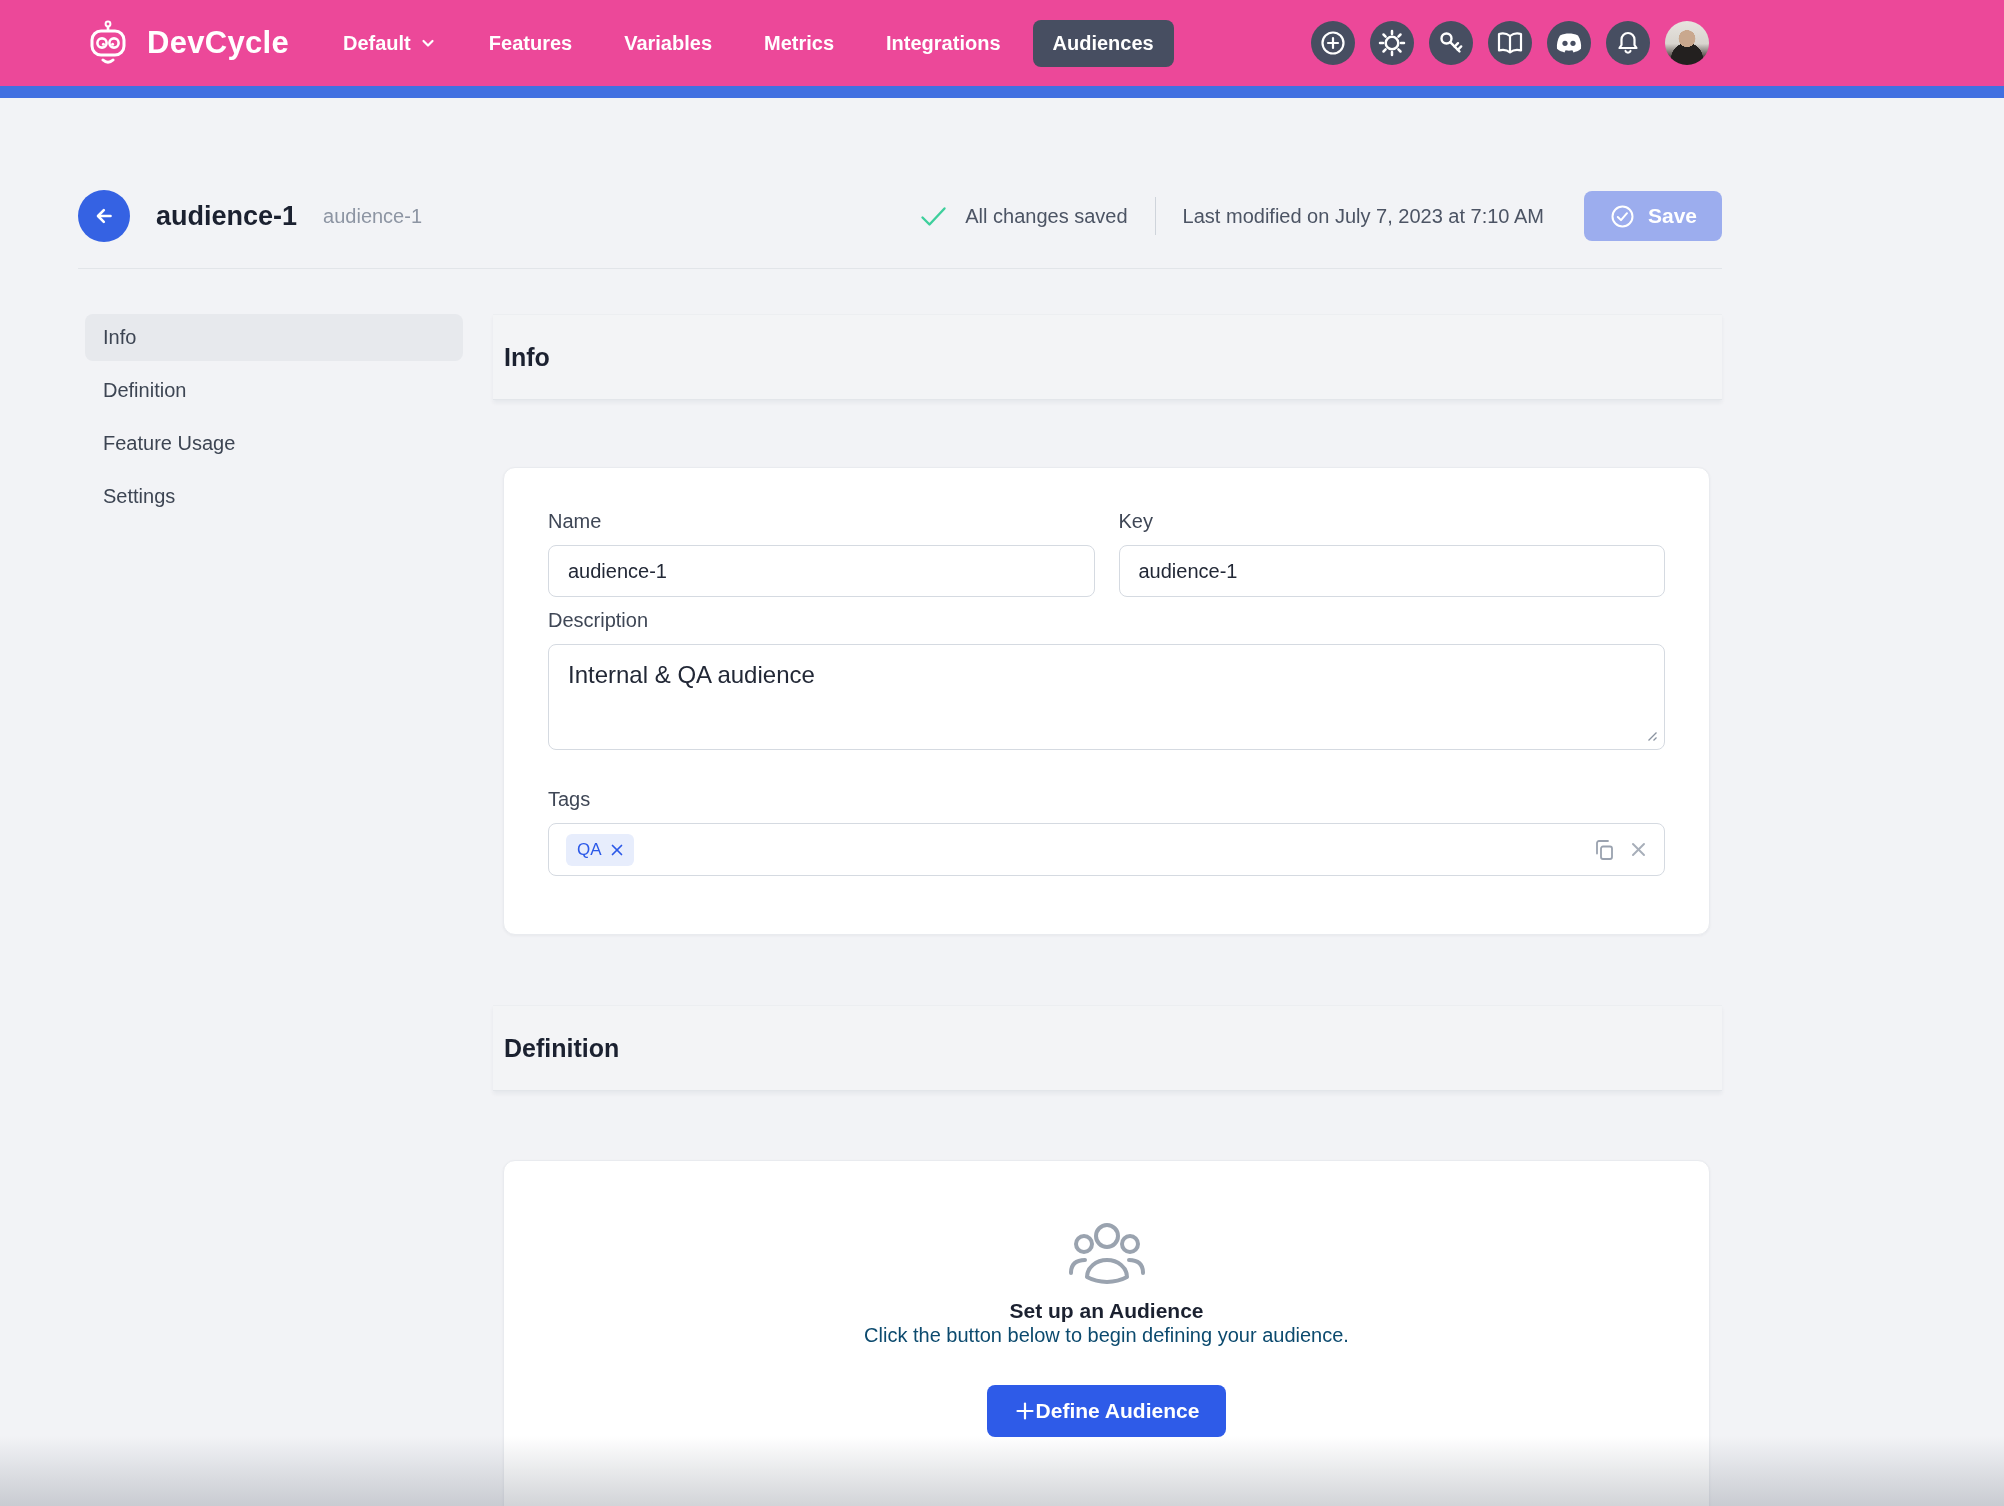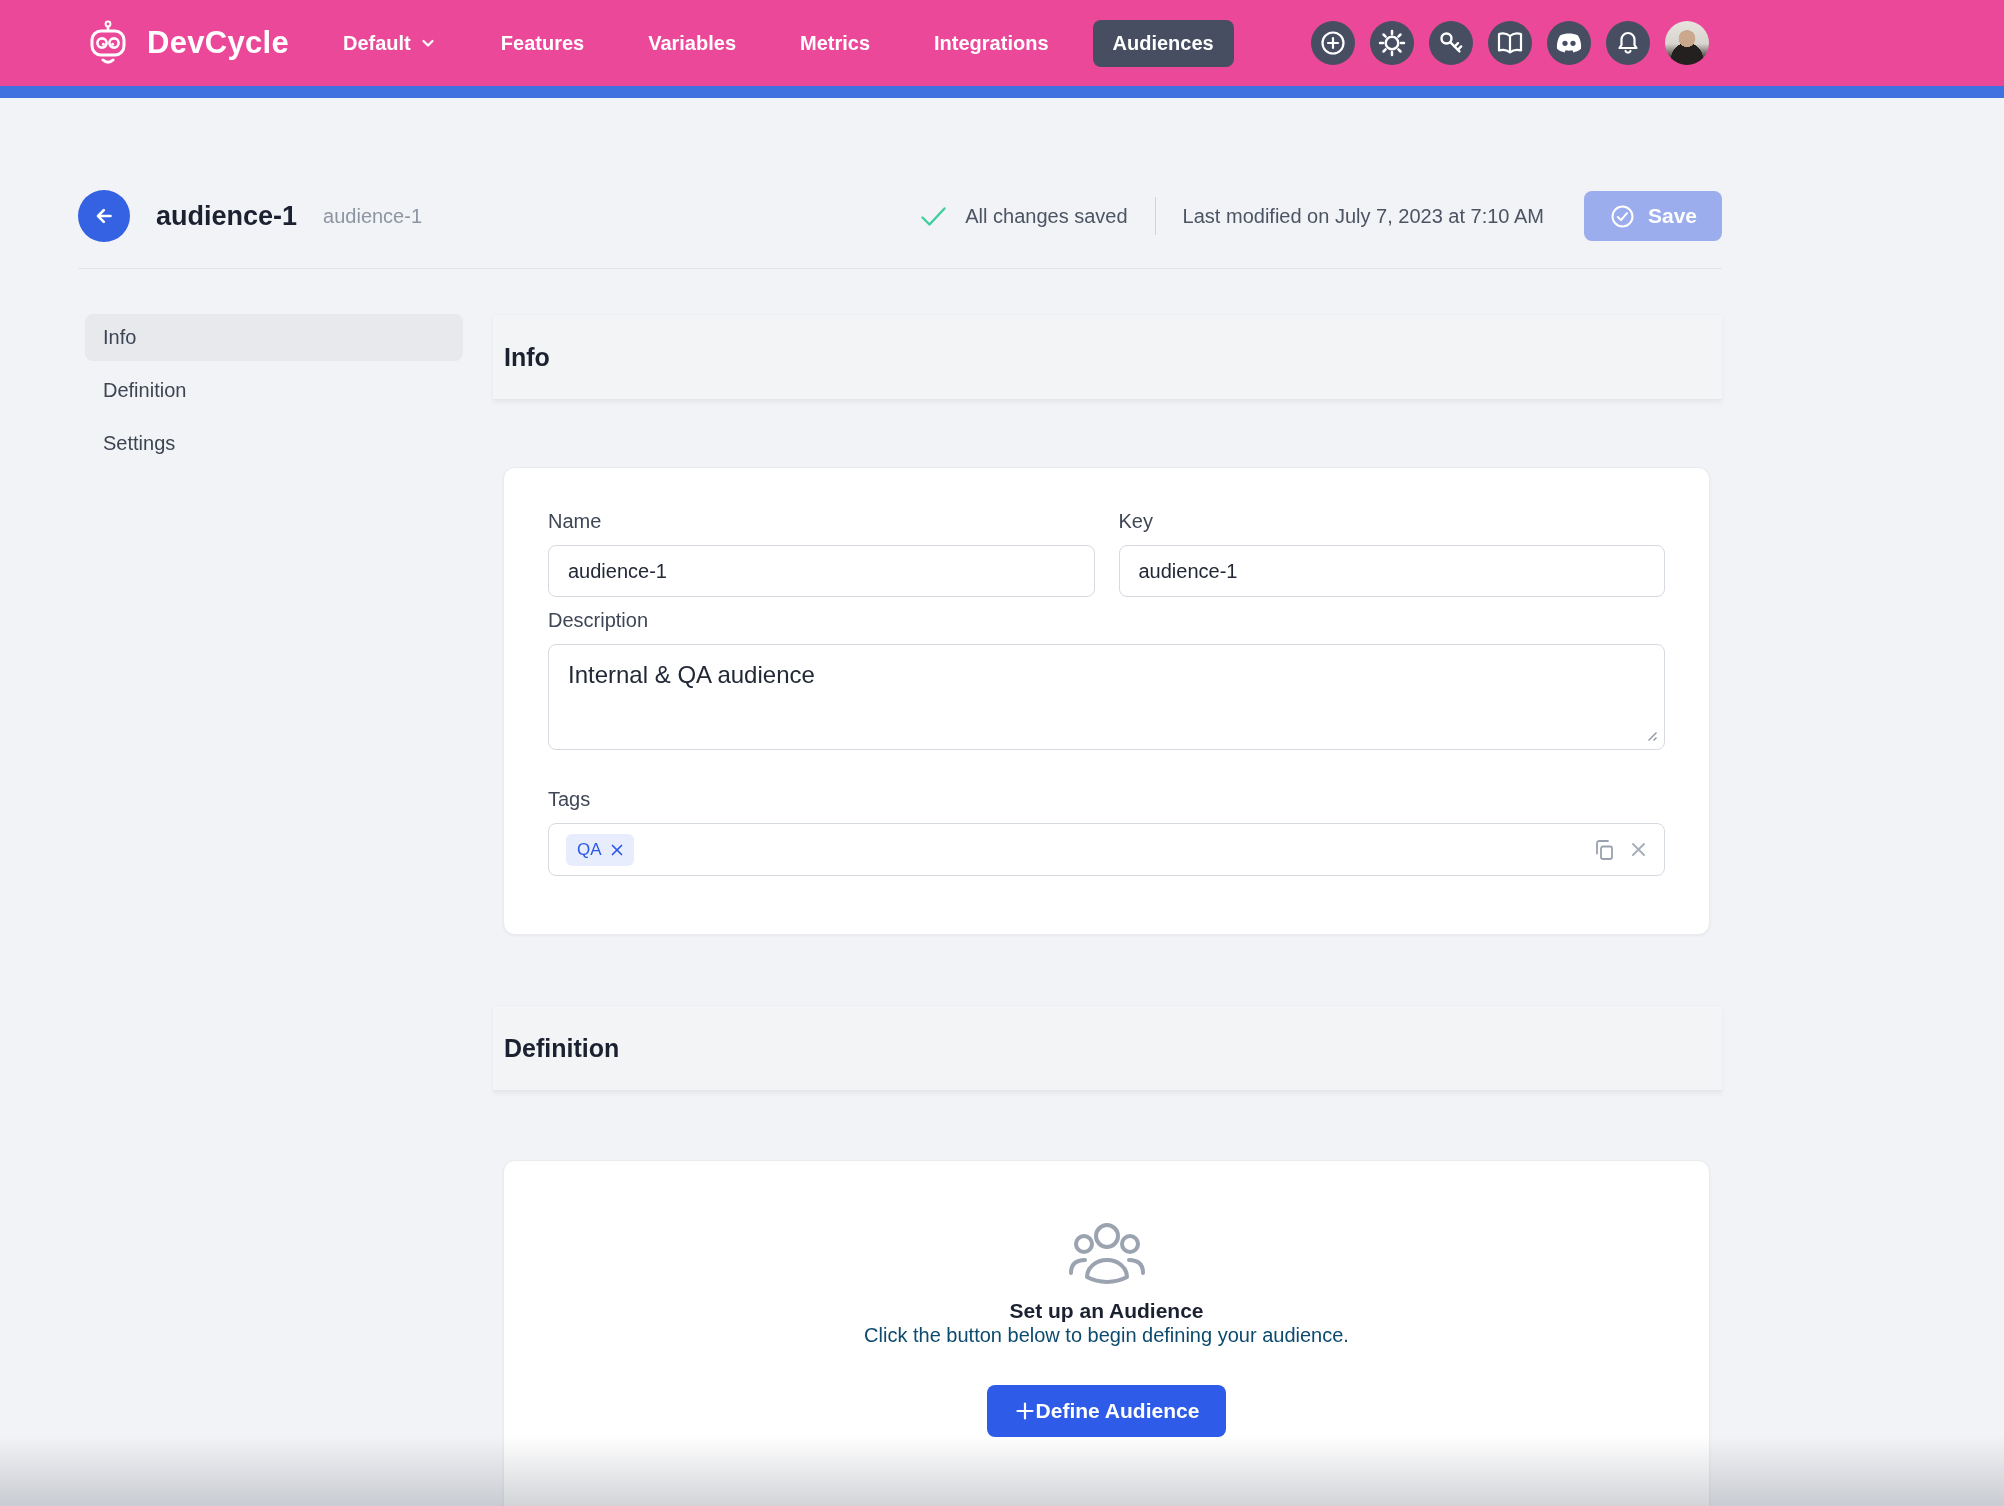"Default" .nav-links { gap: 24px -> 12px }
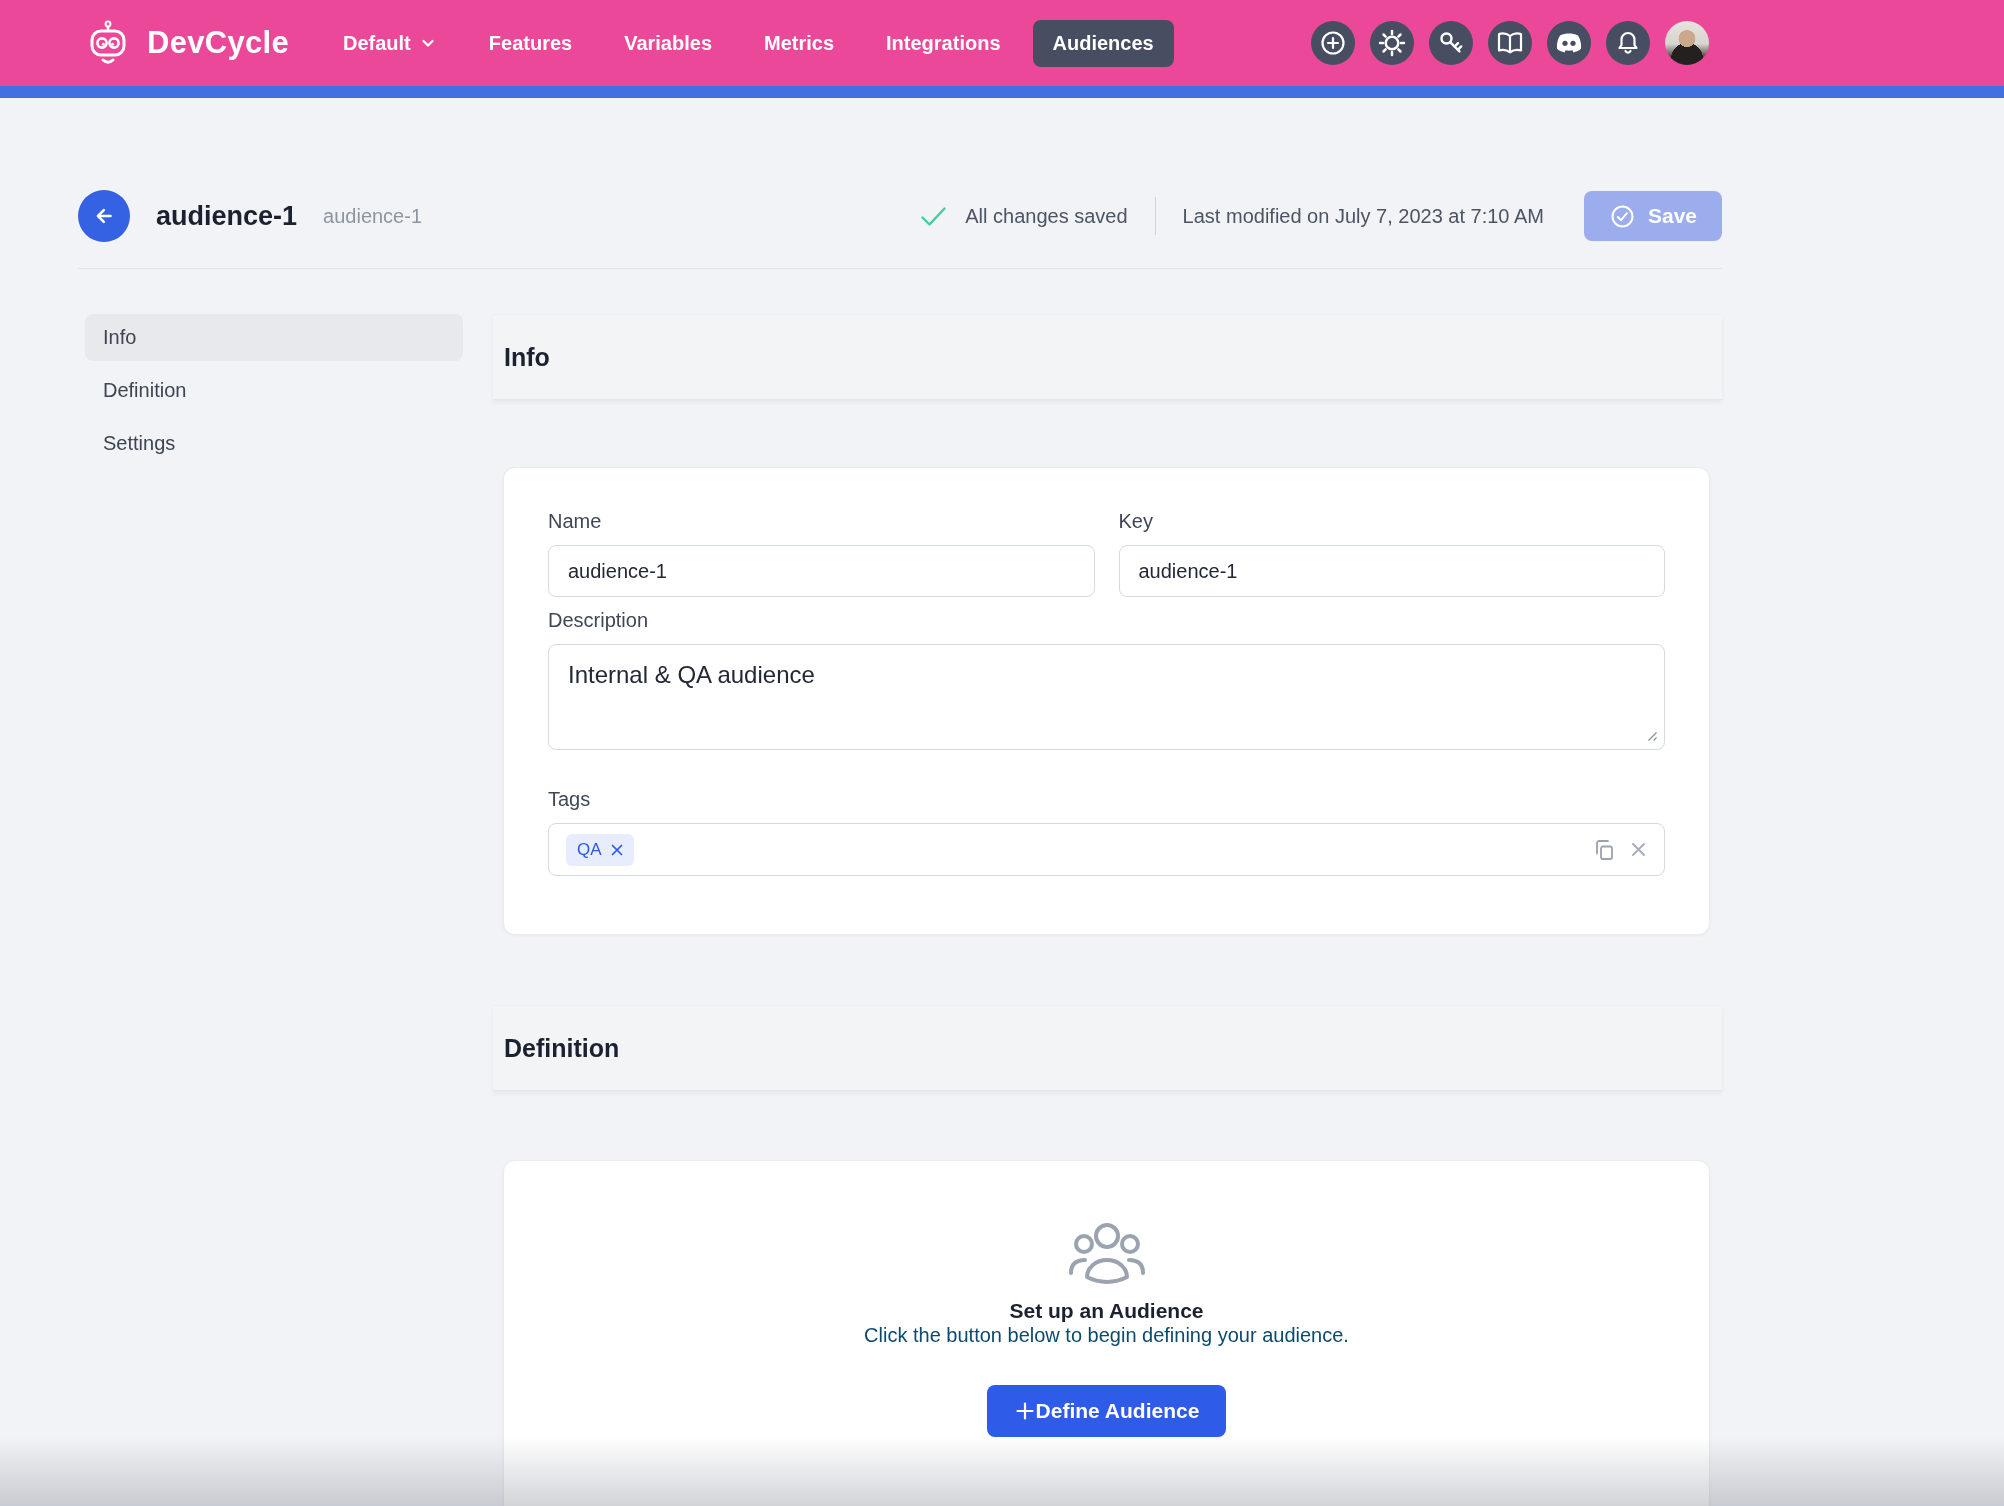"Feature Usage" div.side-item { html: none -> <div>Feature Usage</div> }
